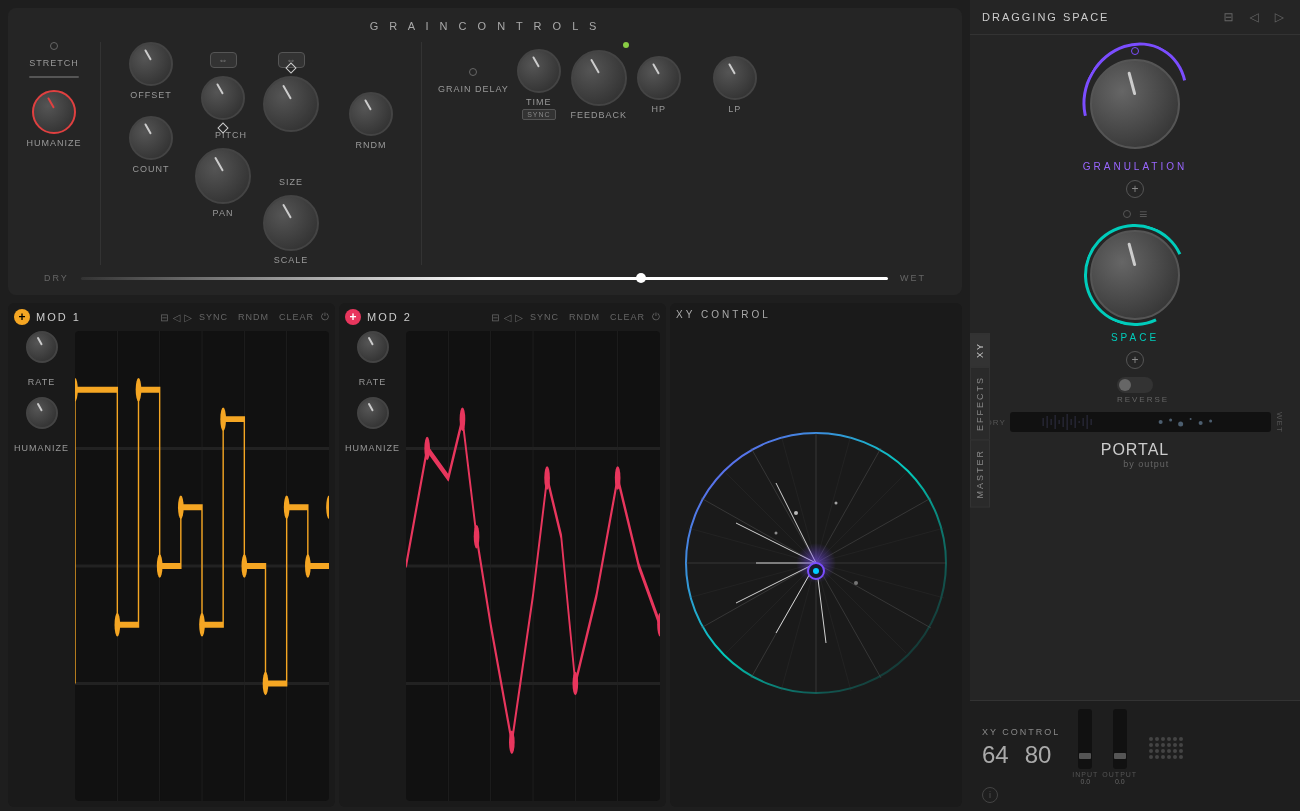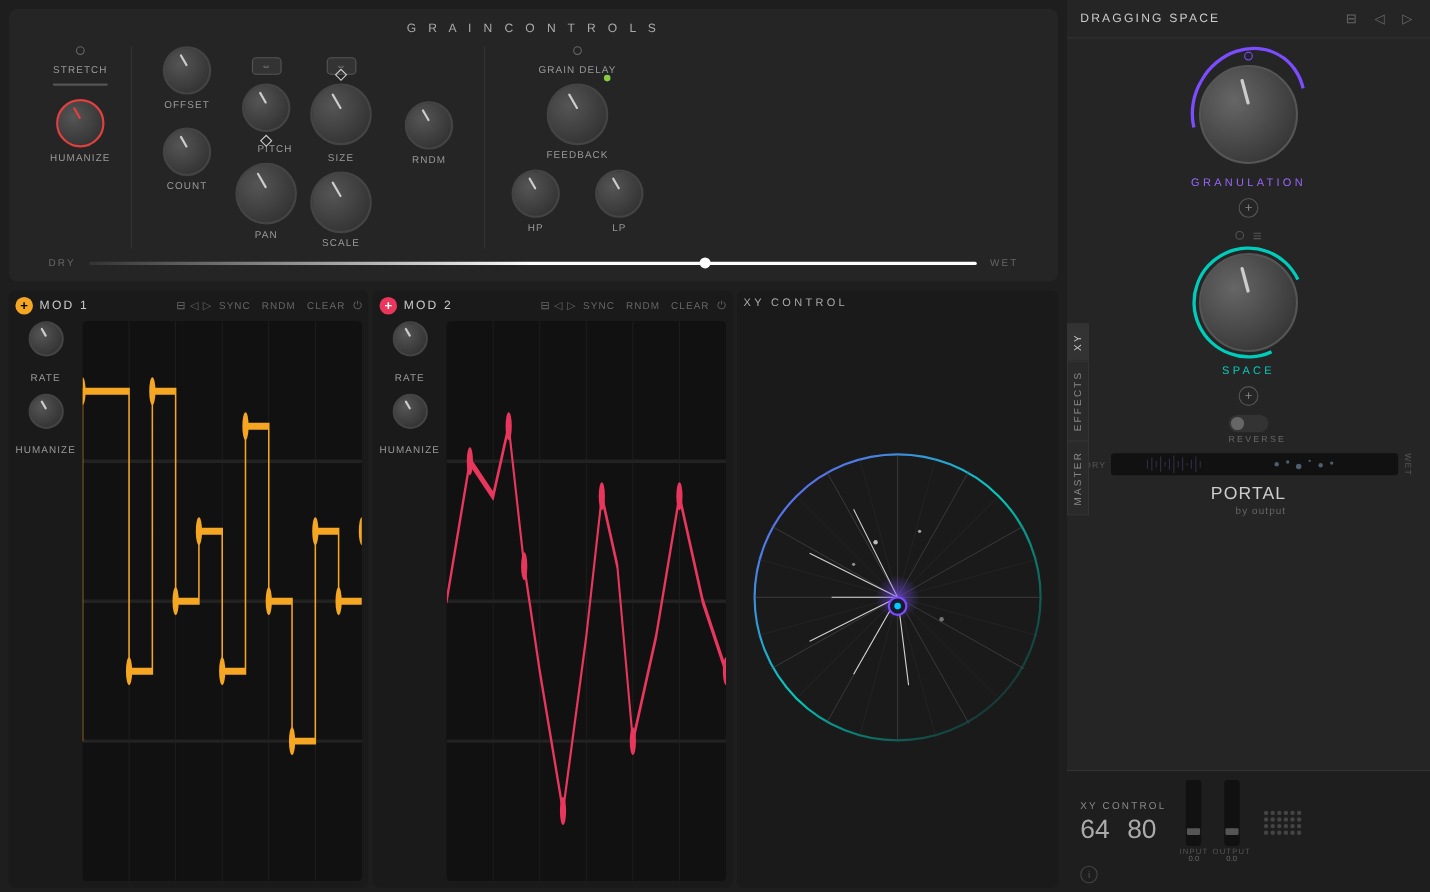"STRETCH" .grain-controls-inner { margin-left: 19px -> none }
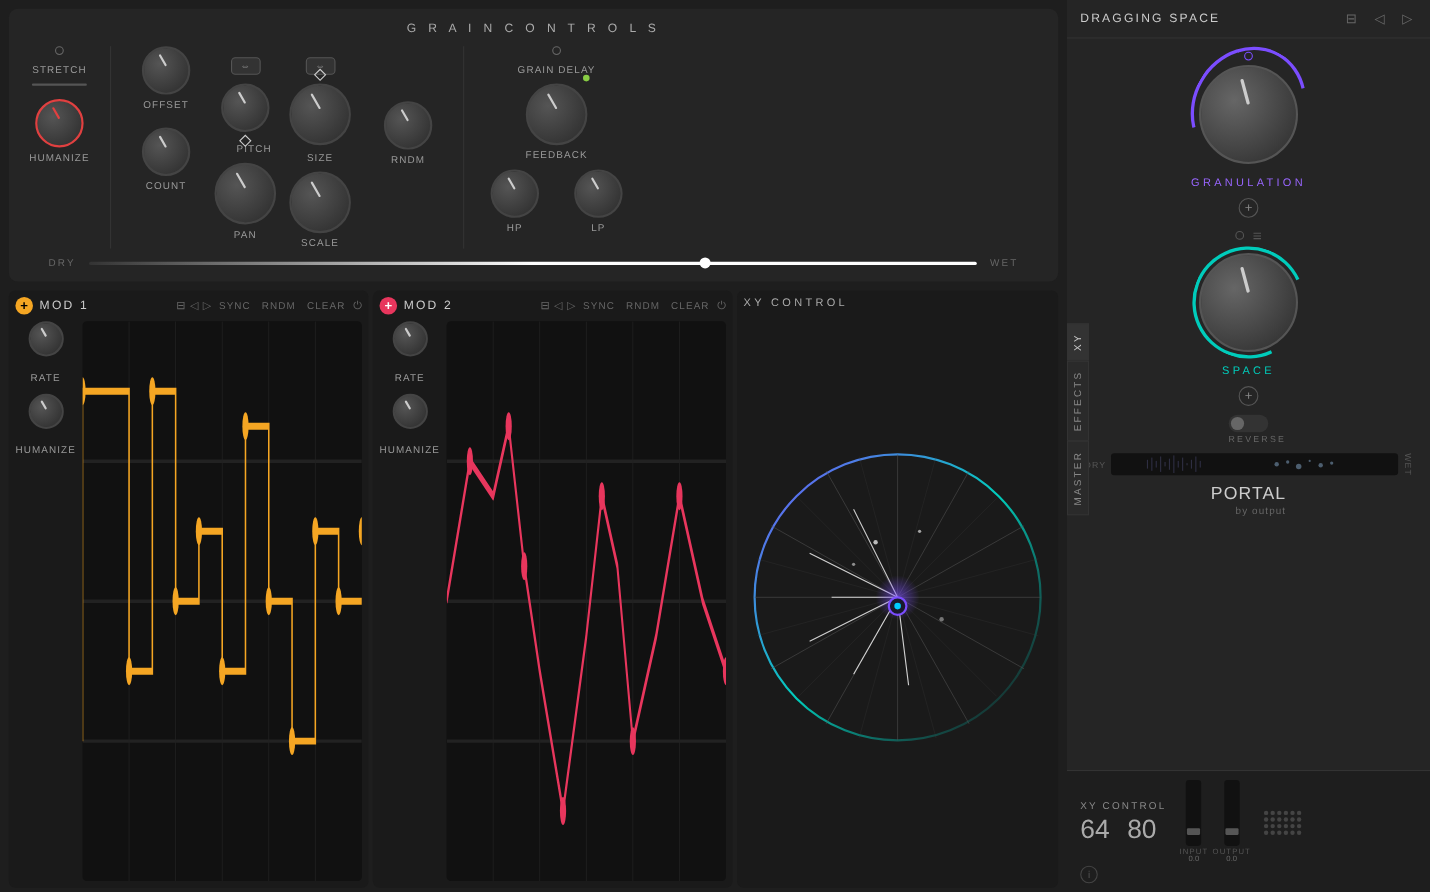"GRAIN DELAY" div { flex-direction: column -> row }
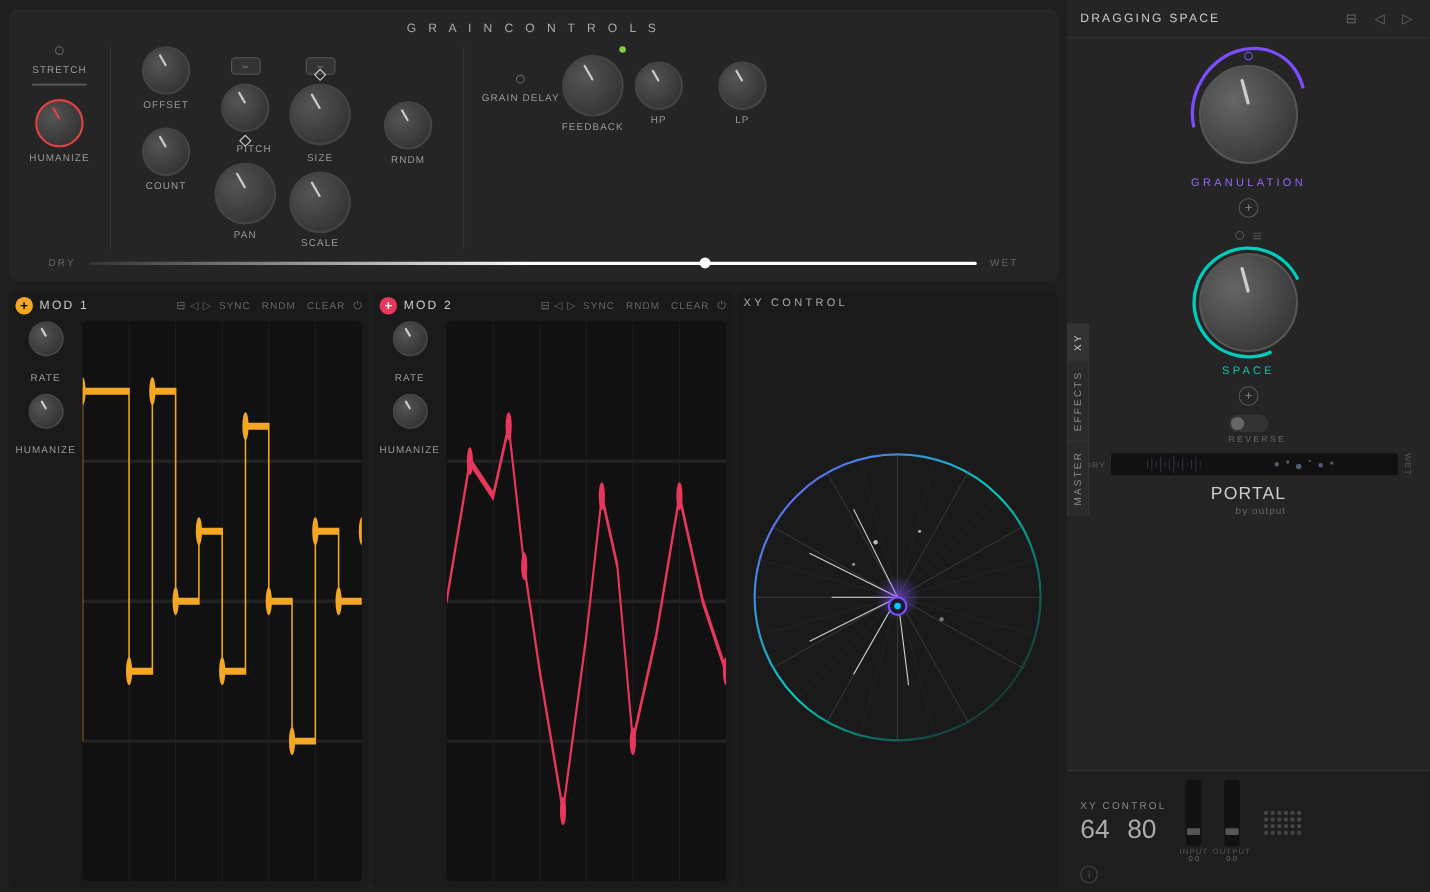"TIME" div.knob-group { html: none -> <div> <div></div> <span>TIME</span> <span>SYNC</span> </div> }
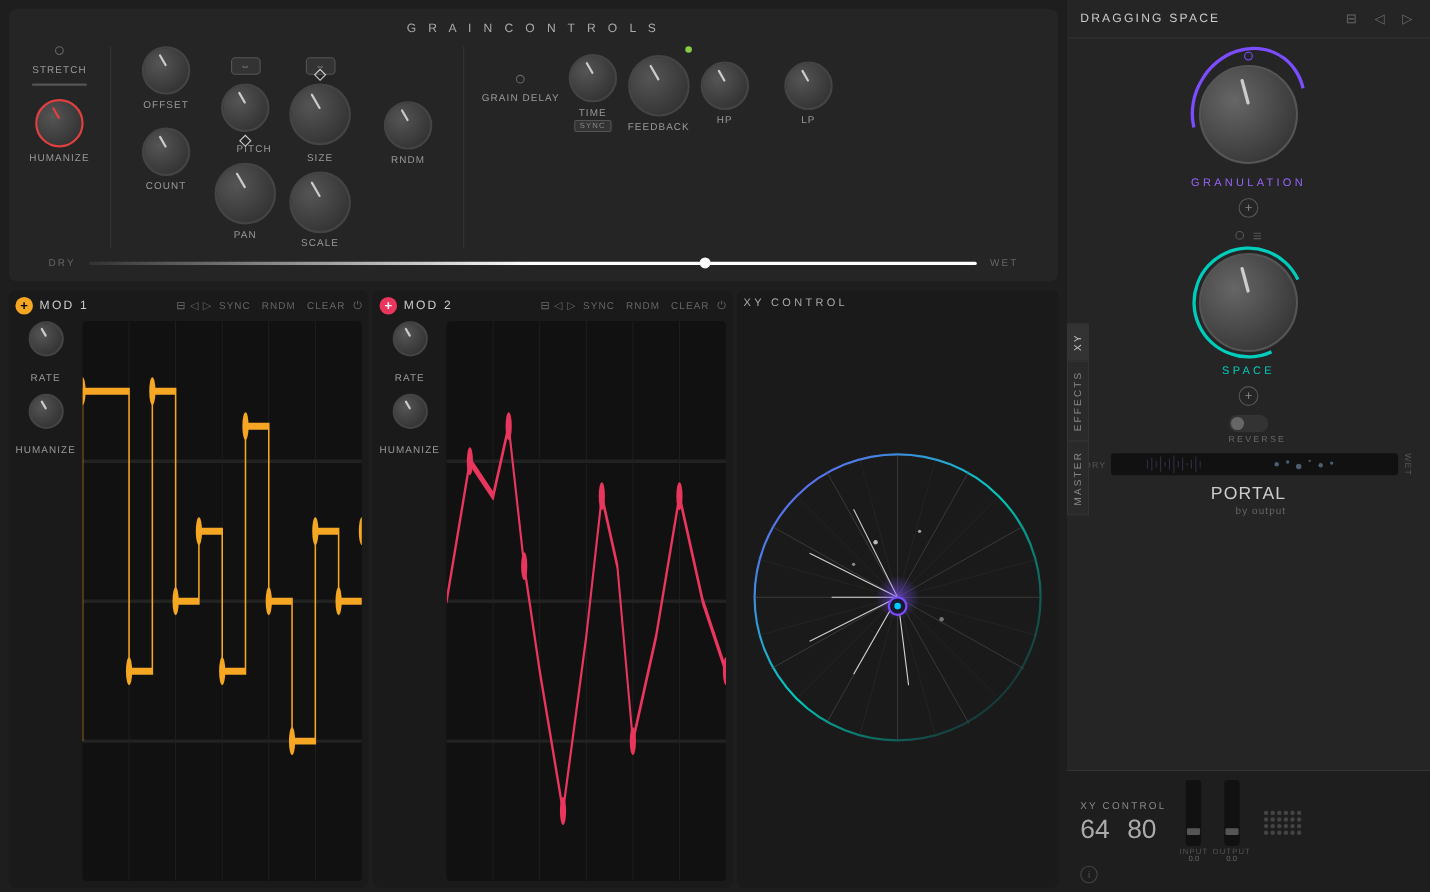"SIZE" div.knob-group { gap: none -> 39px }
